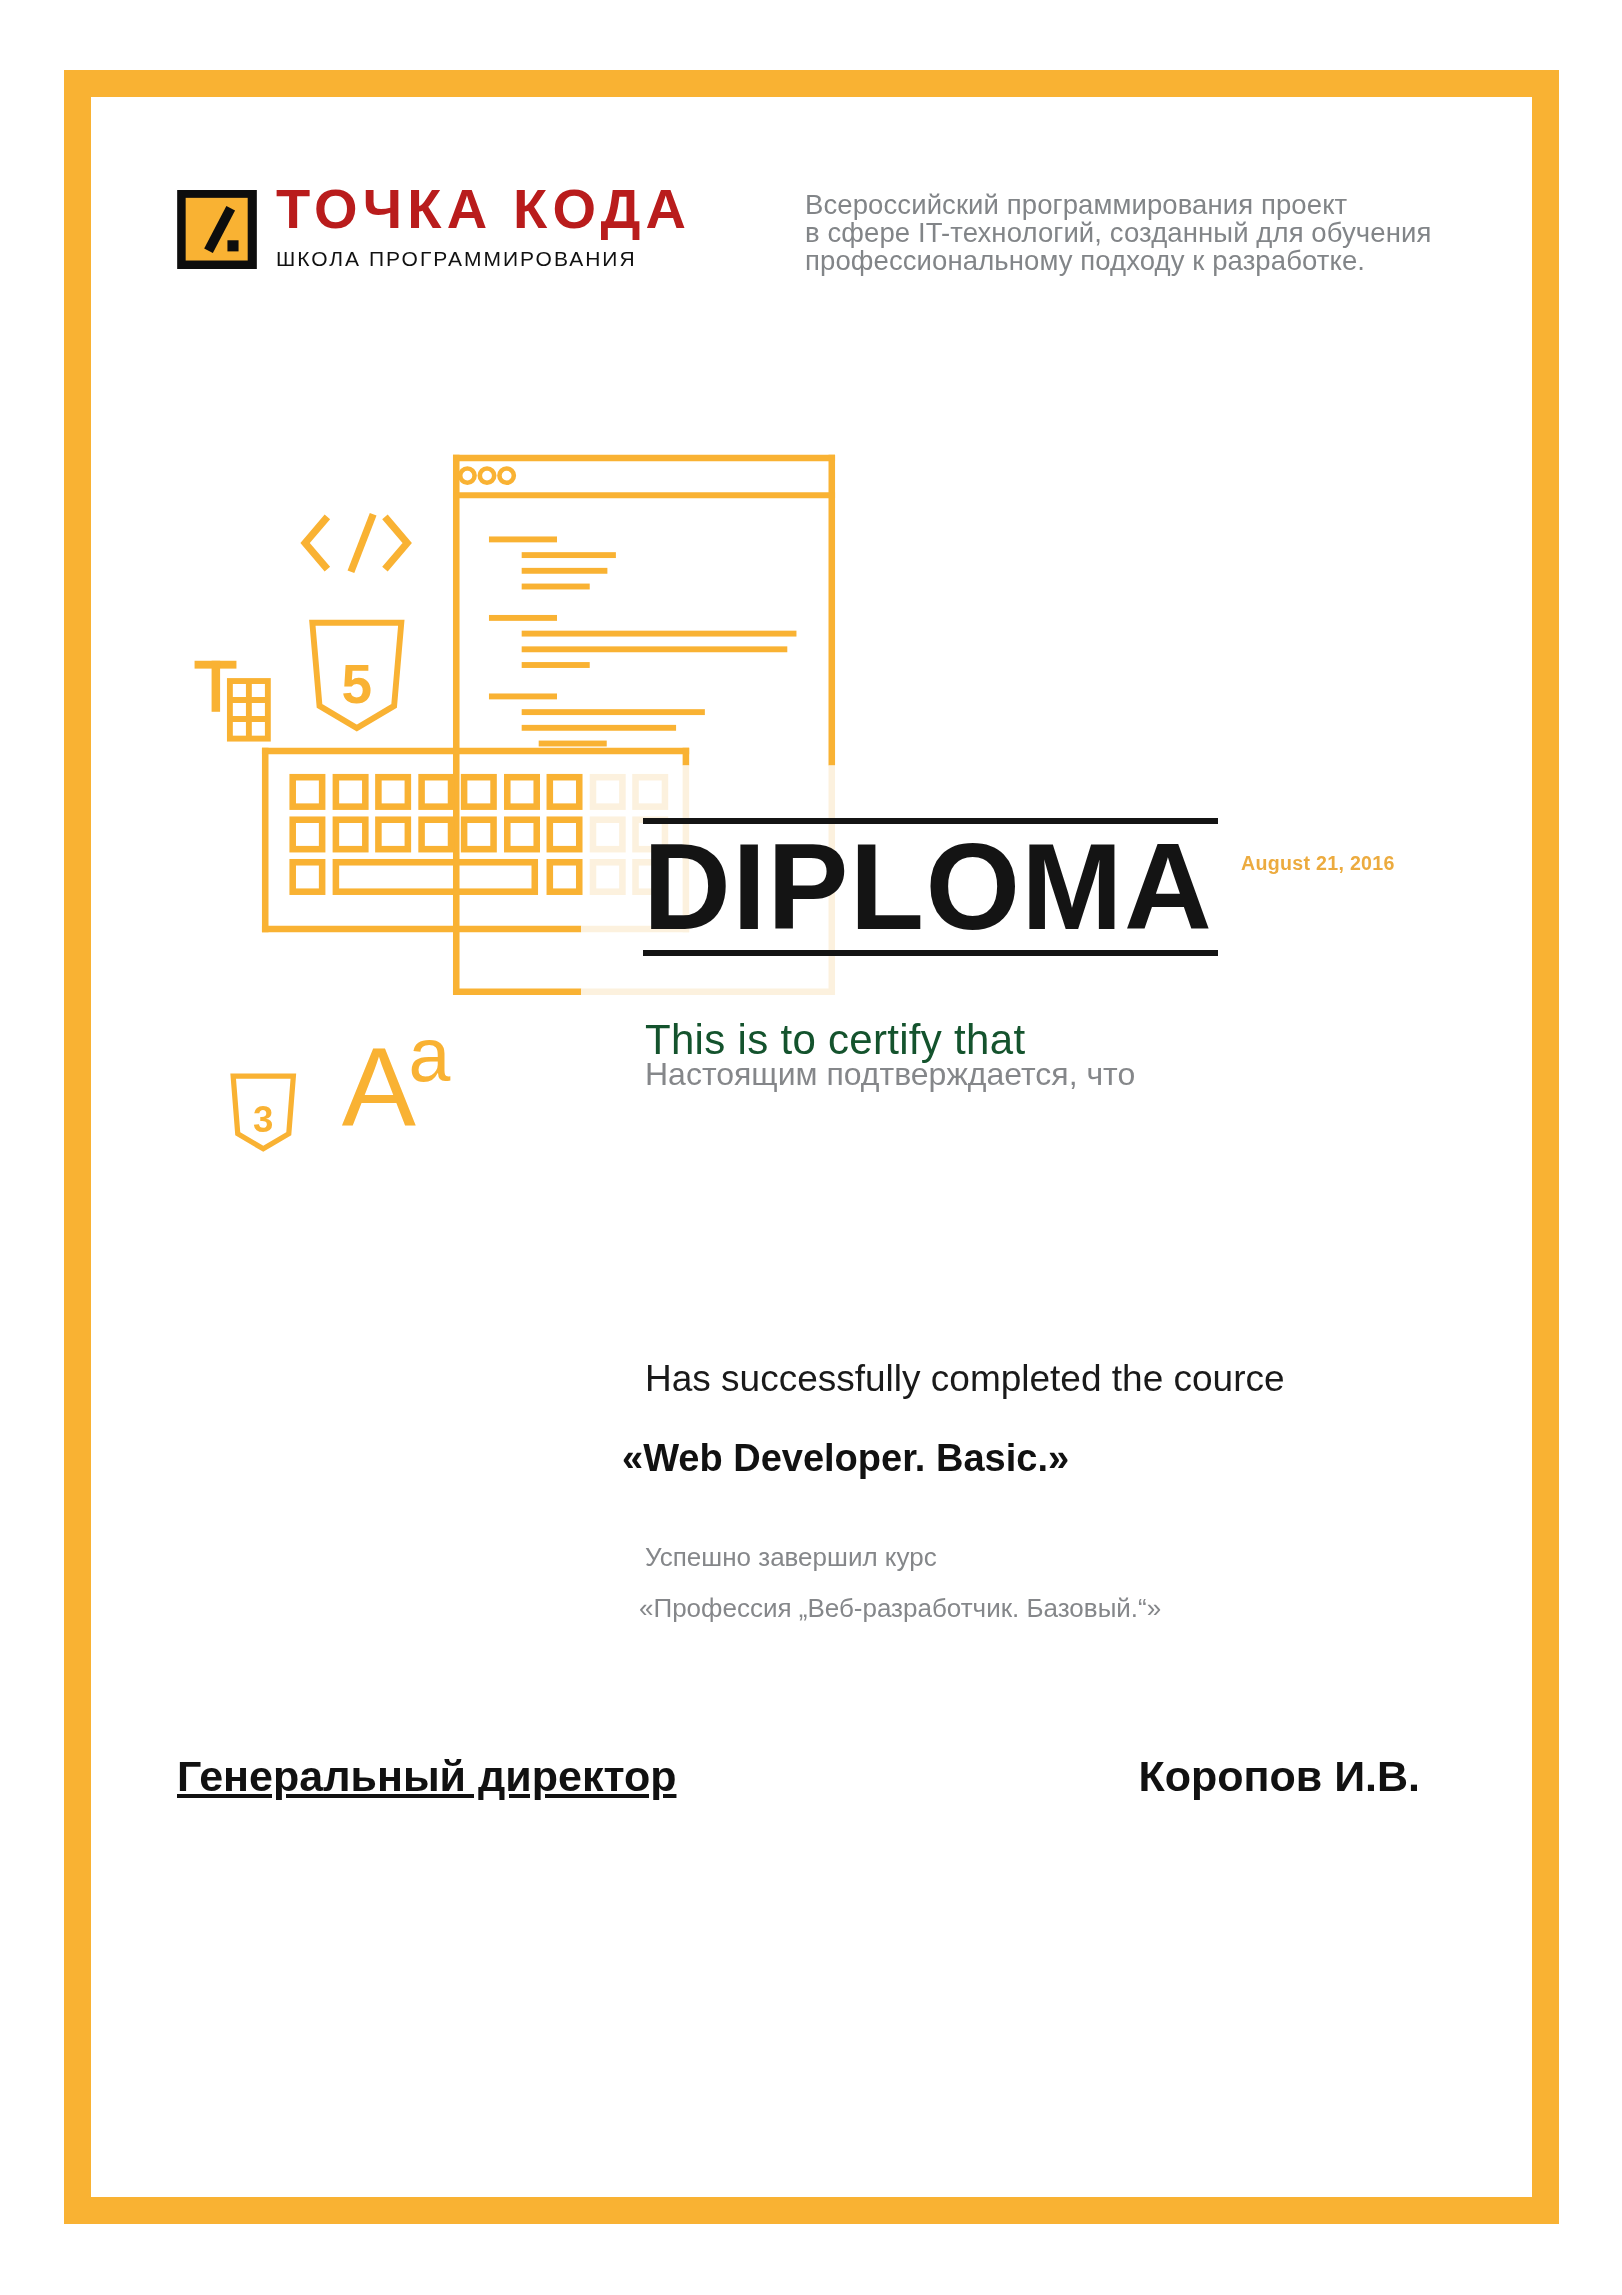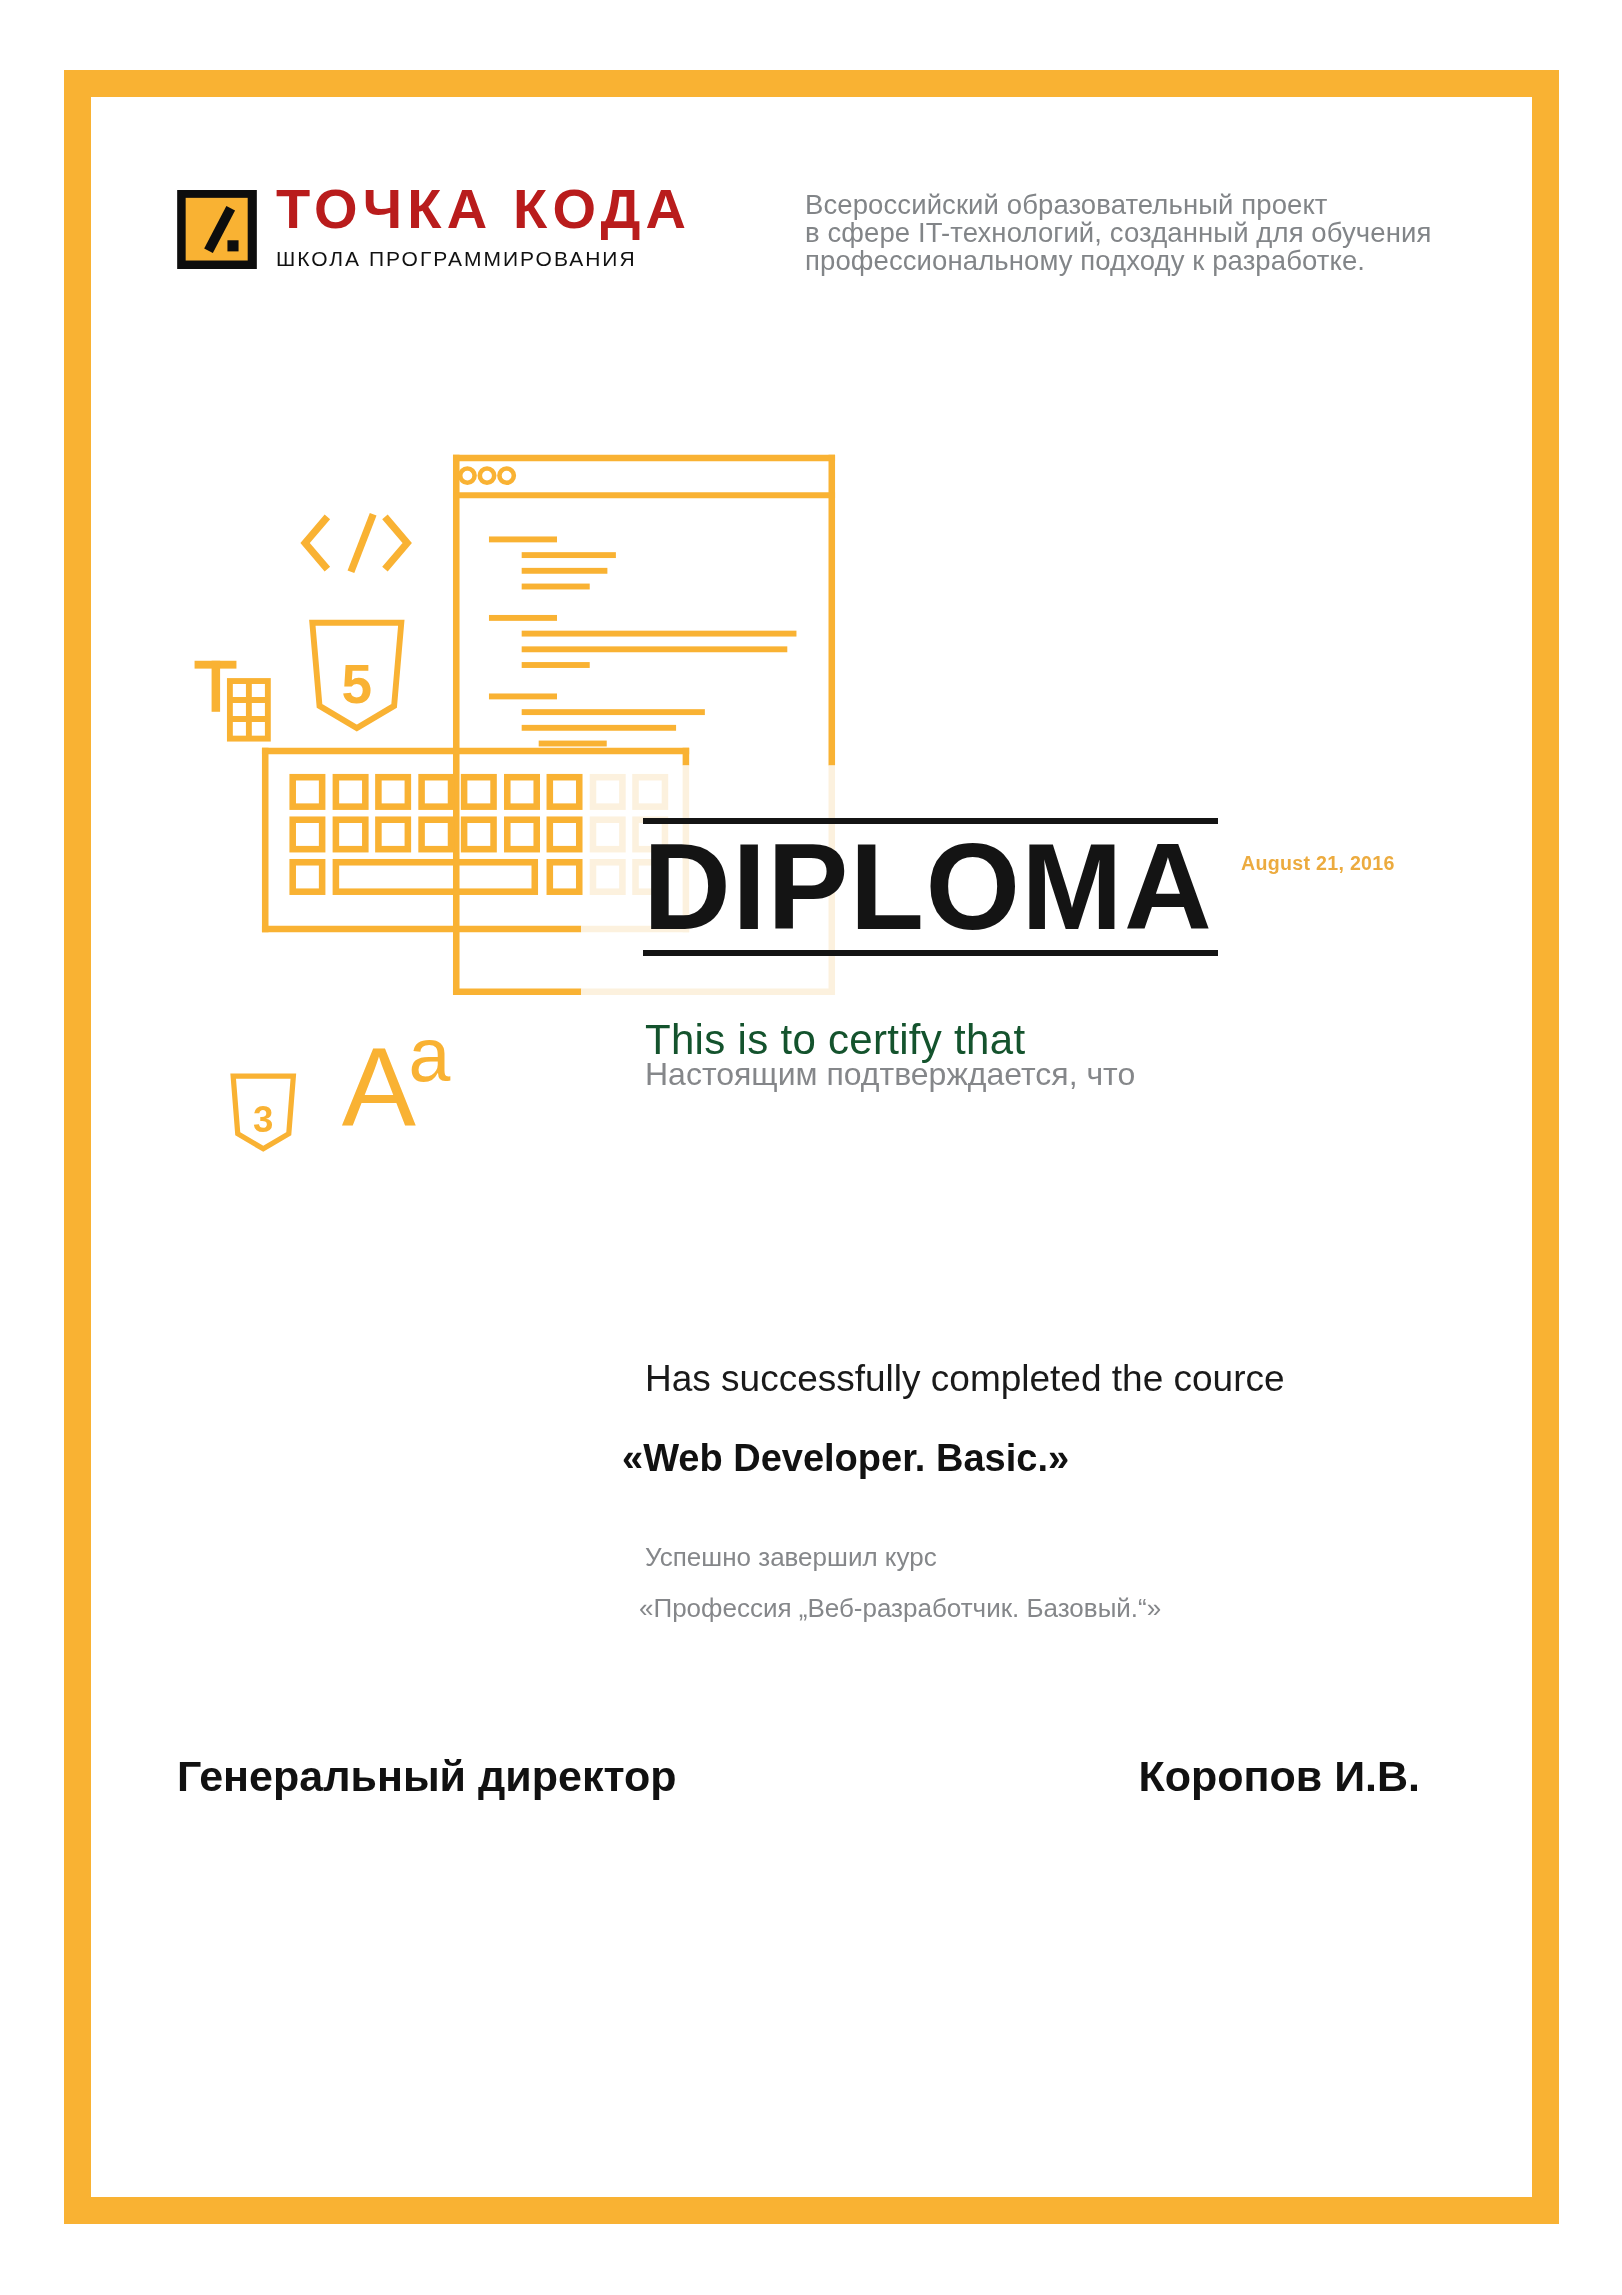"Всероссийский образовательный проект" div { text: образовательный -> программирования }
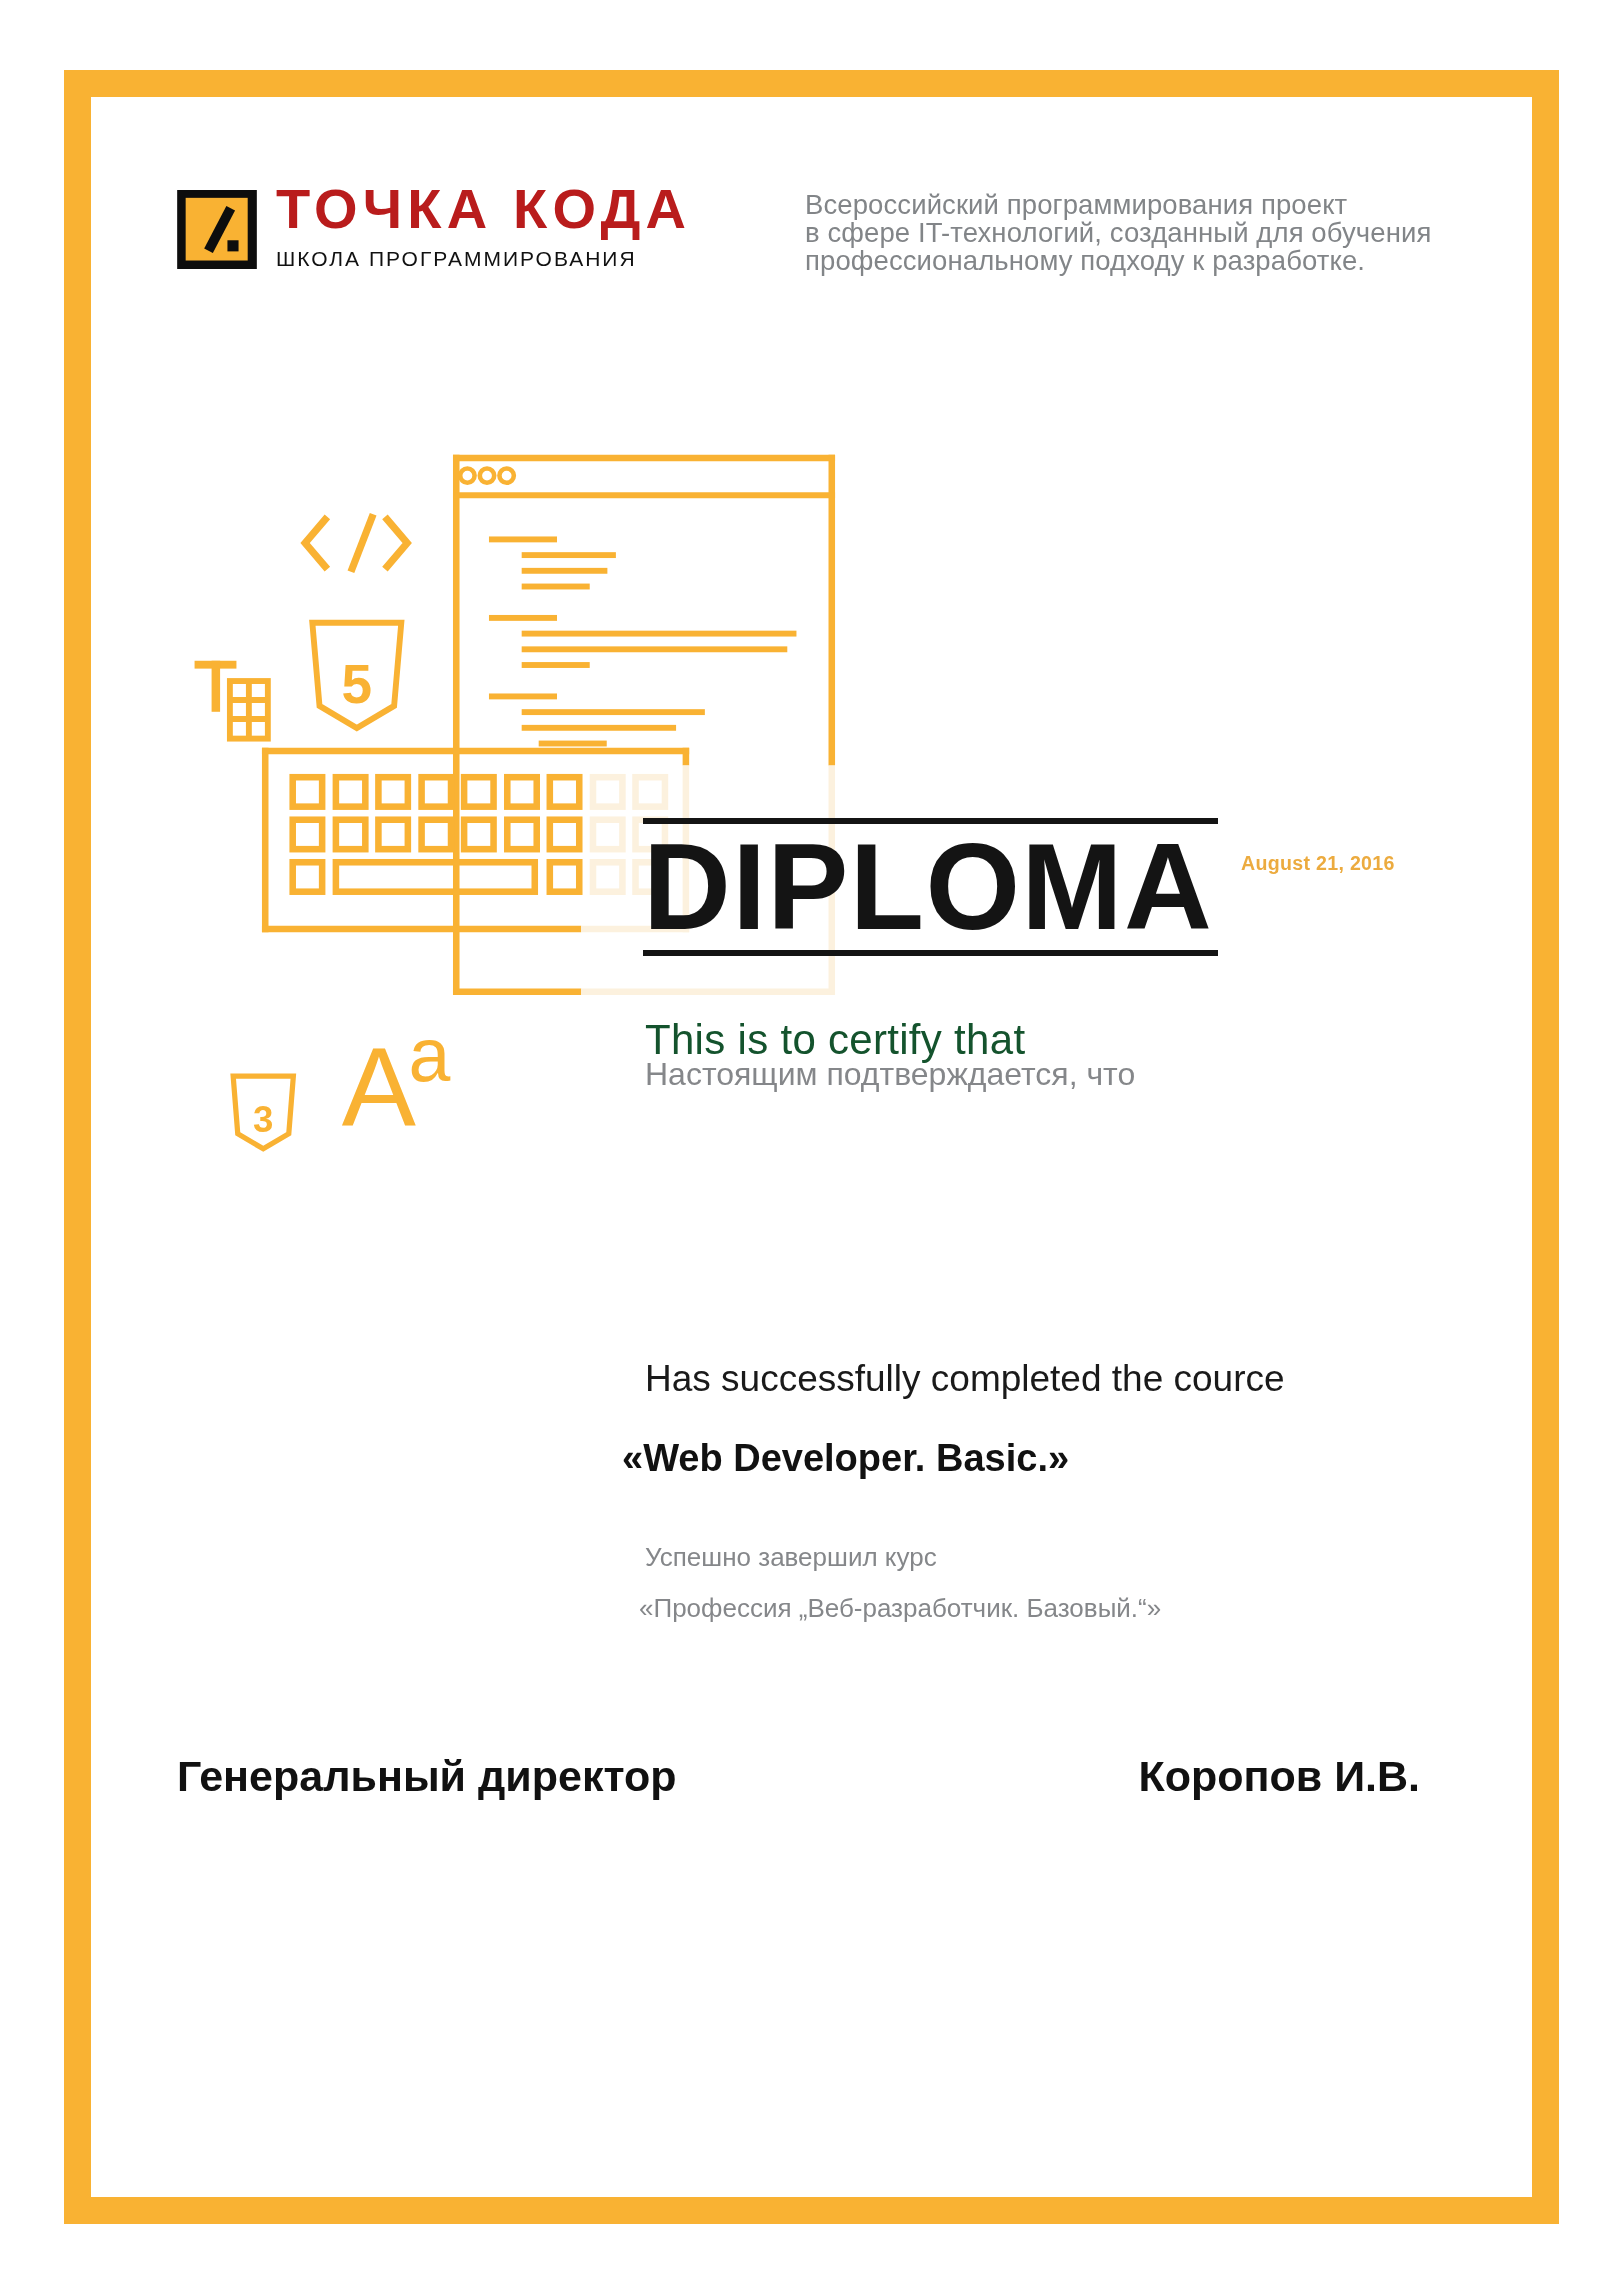"Генеральный директор" #sig-role { text-decoration: none -> underline }
